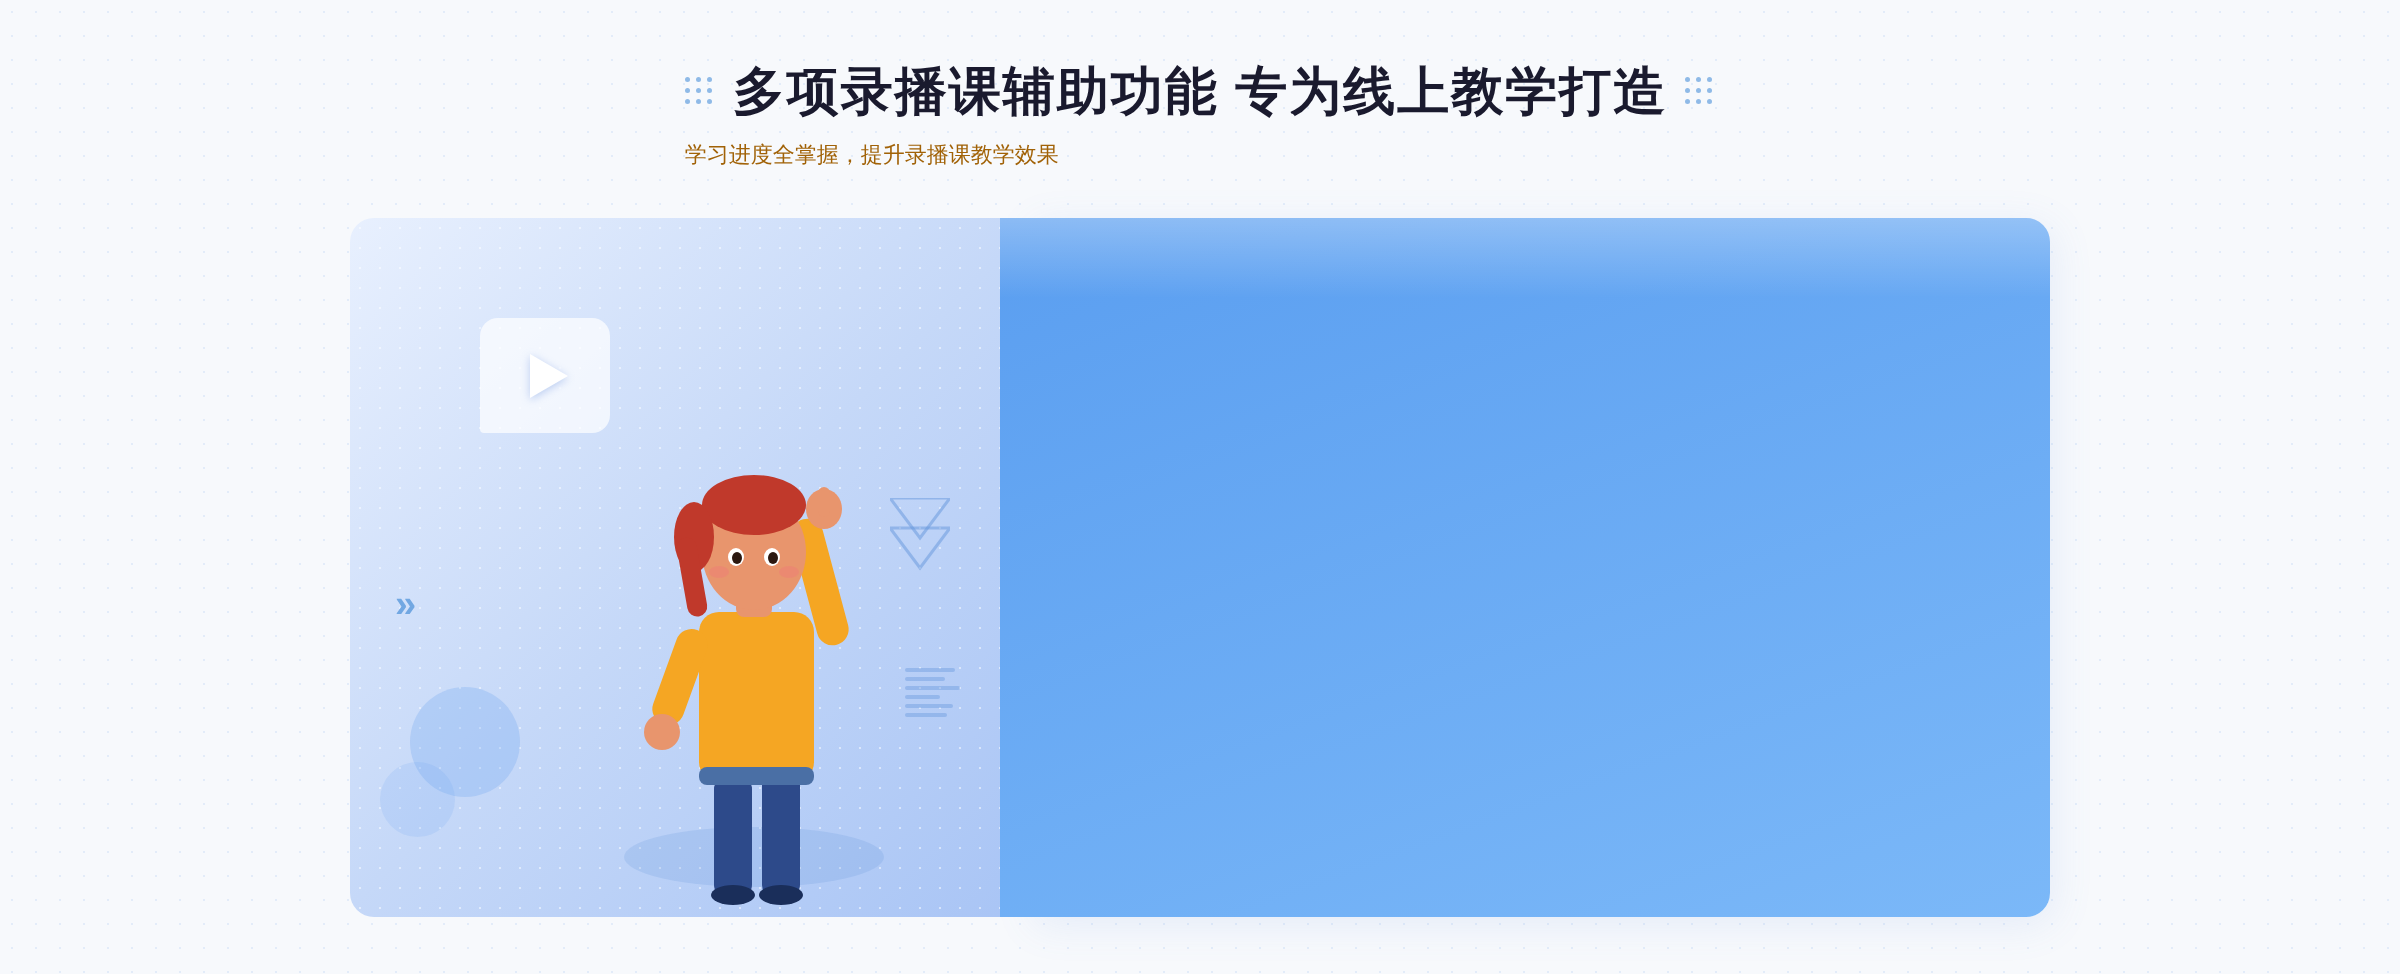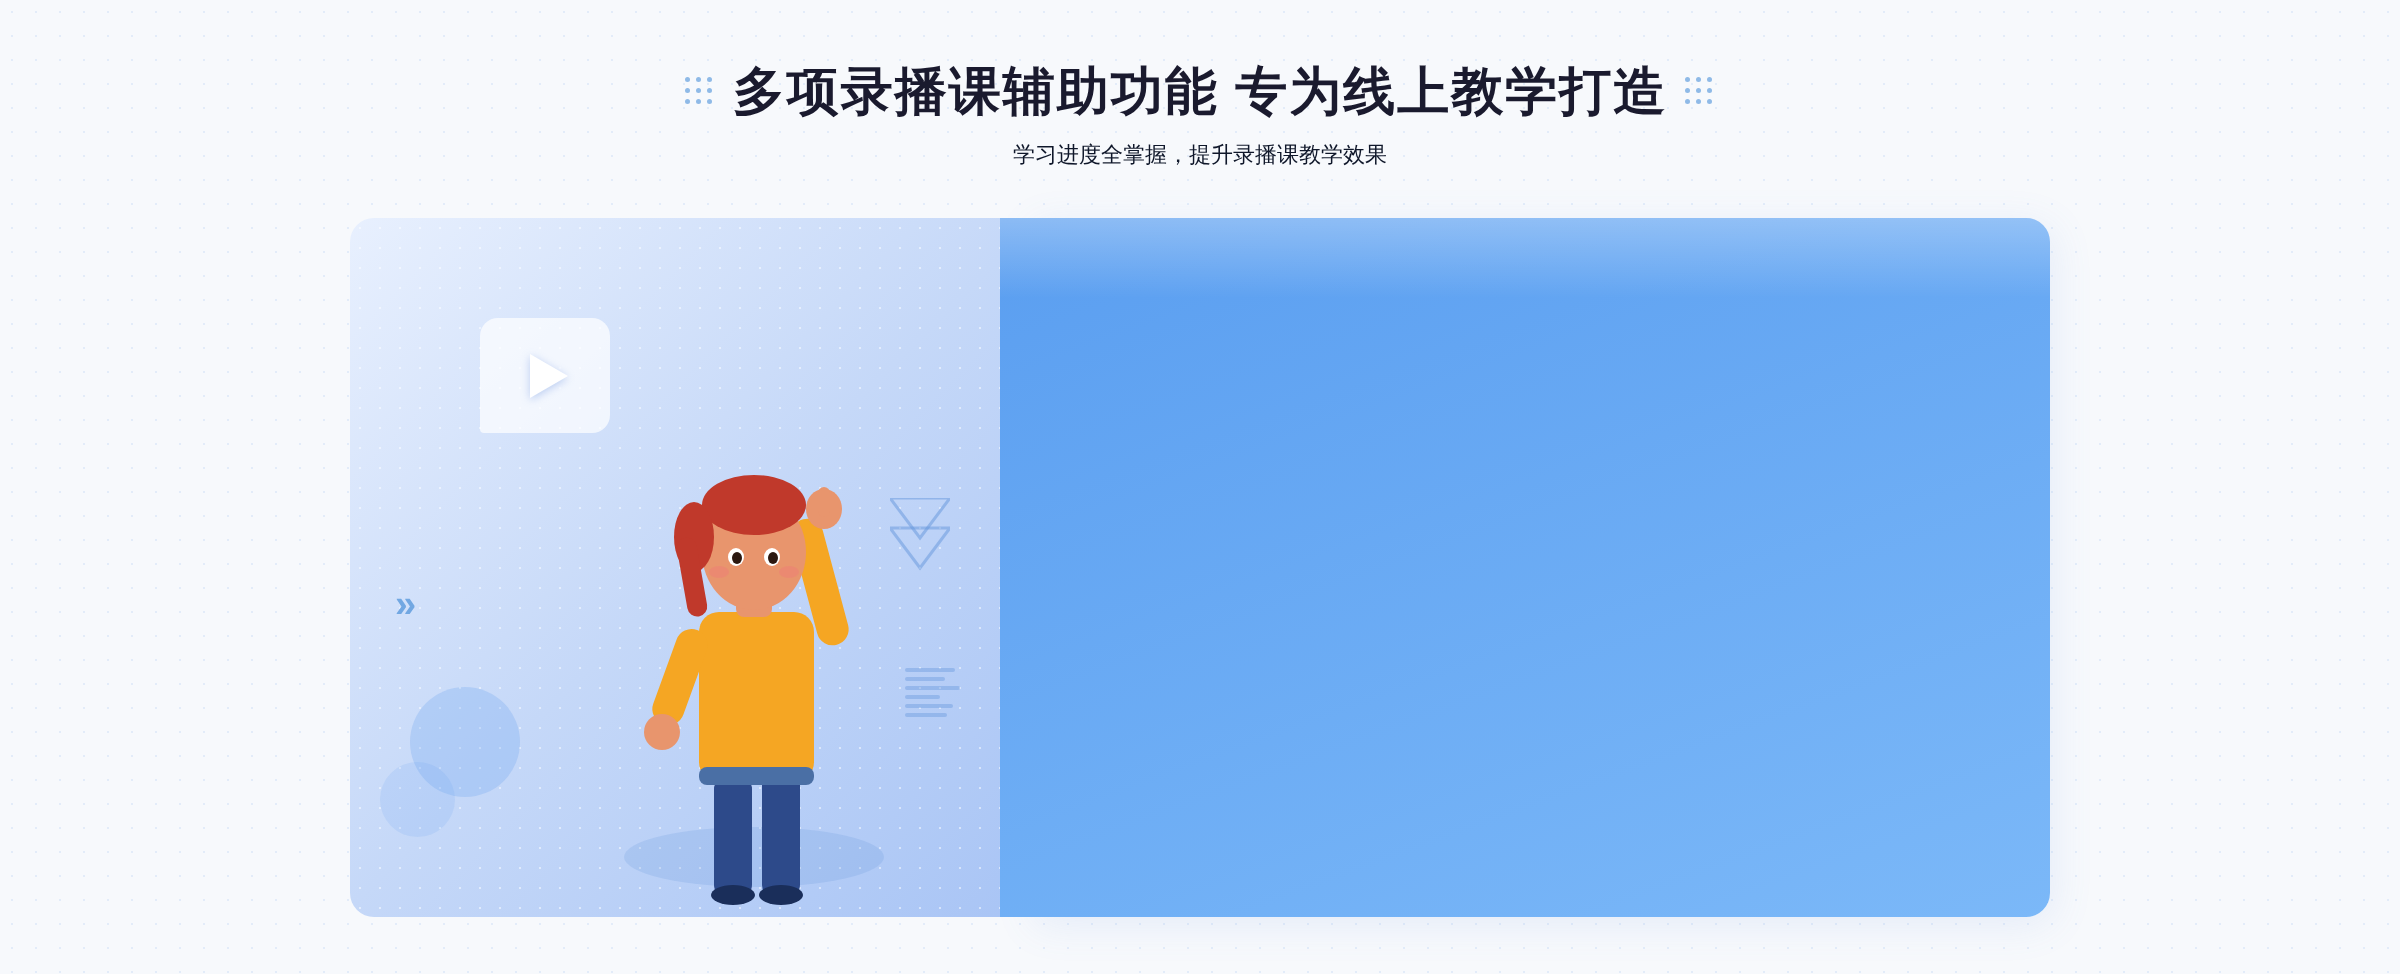"多项录播课辅助功能 专为线上教学打造" .header-section { text-align: center -> none }
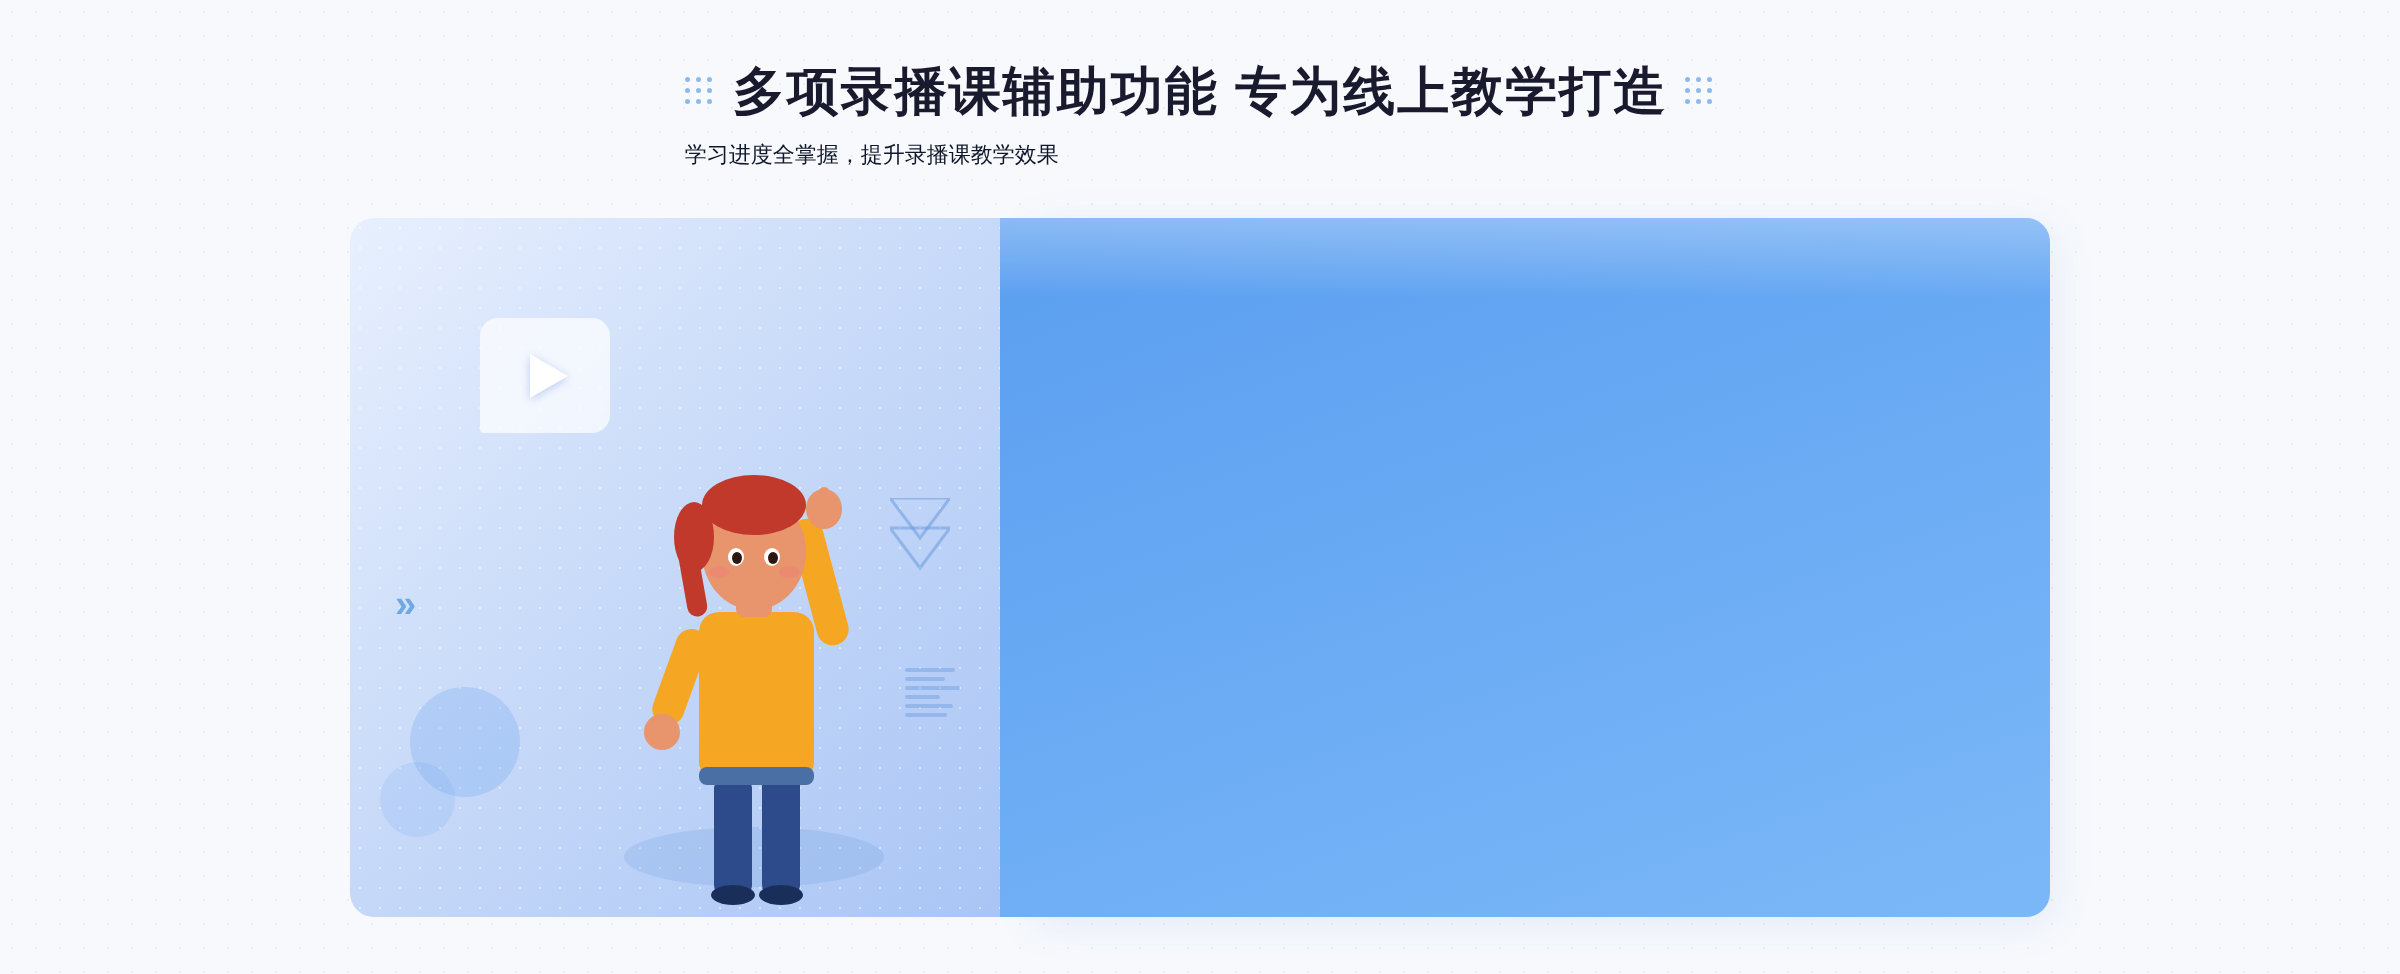"学习进度全掌握，提升录播课教学效果" .sub-title { color: #0f172a -> #a16207 }
